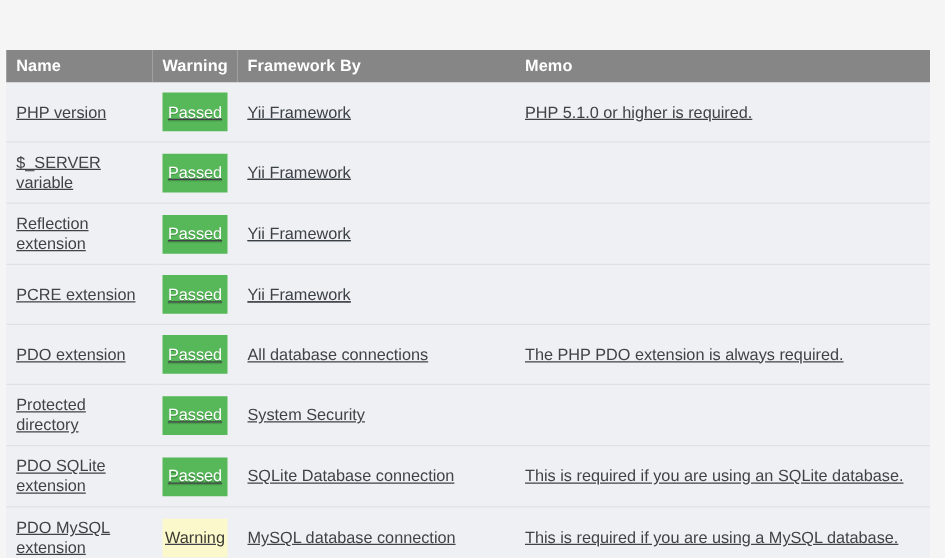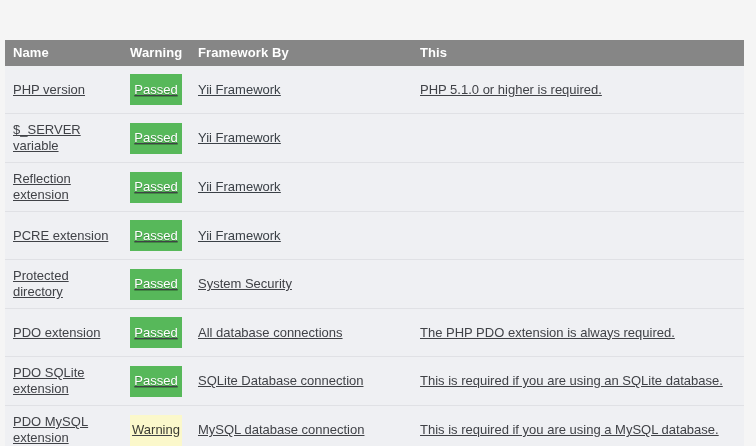"This" th { text: This -> Memo }
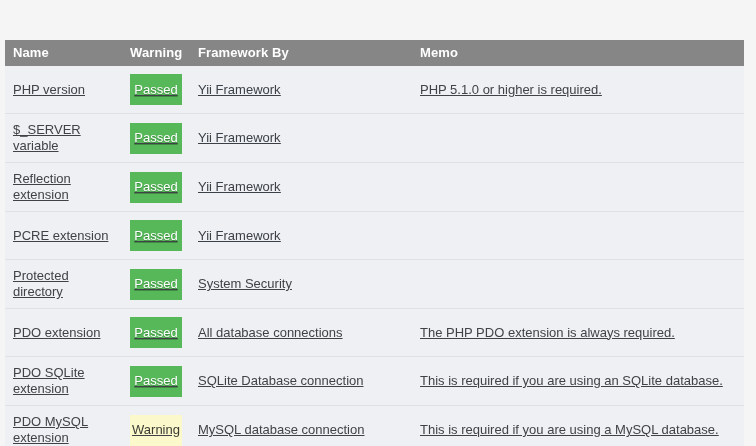"Protected directory" tr { order: before "PDO extension" -> after "PDO extension" }
